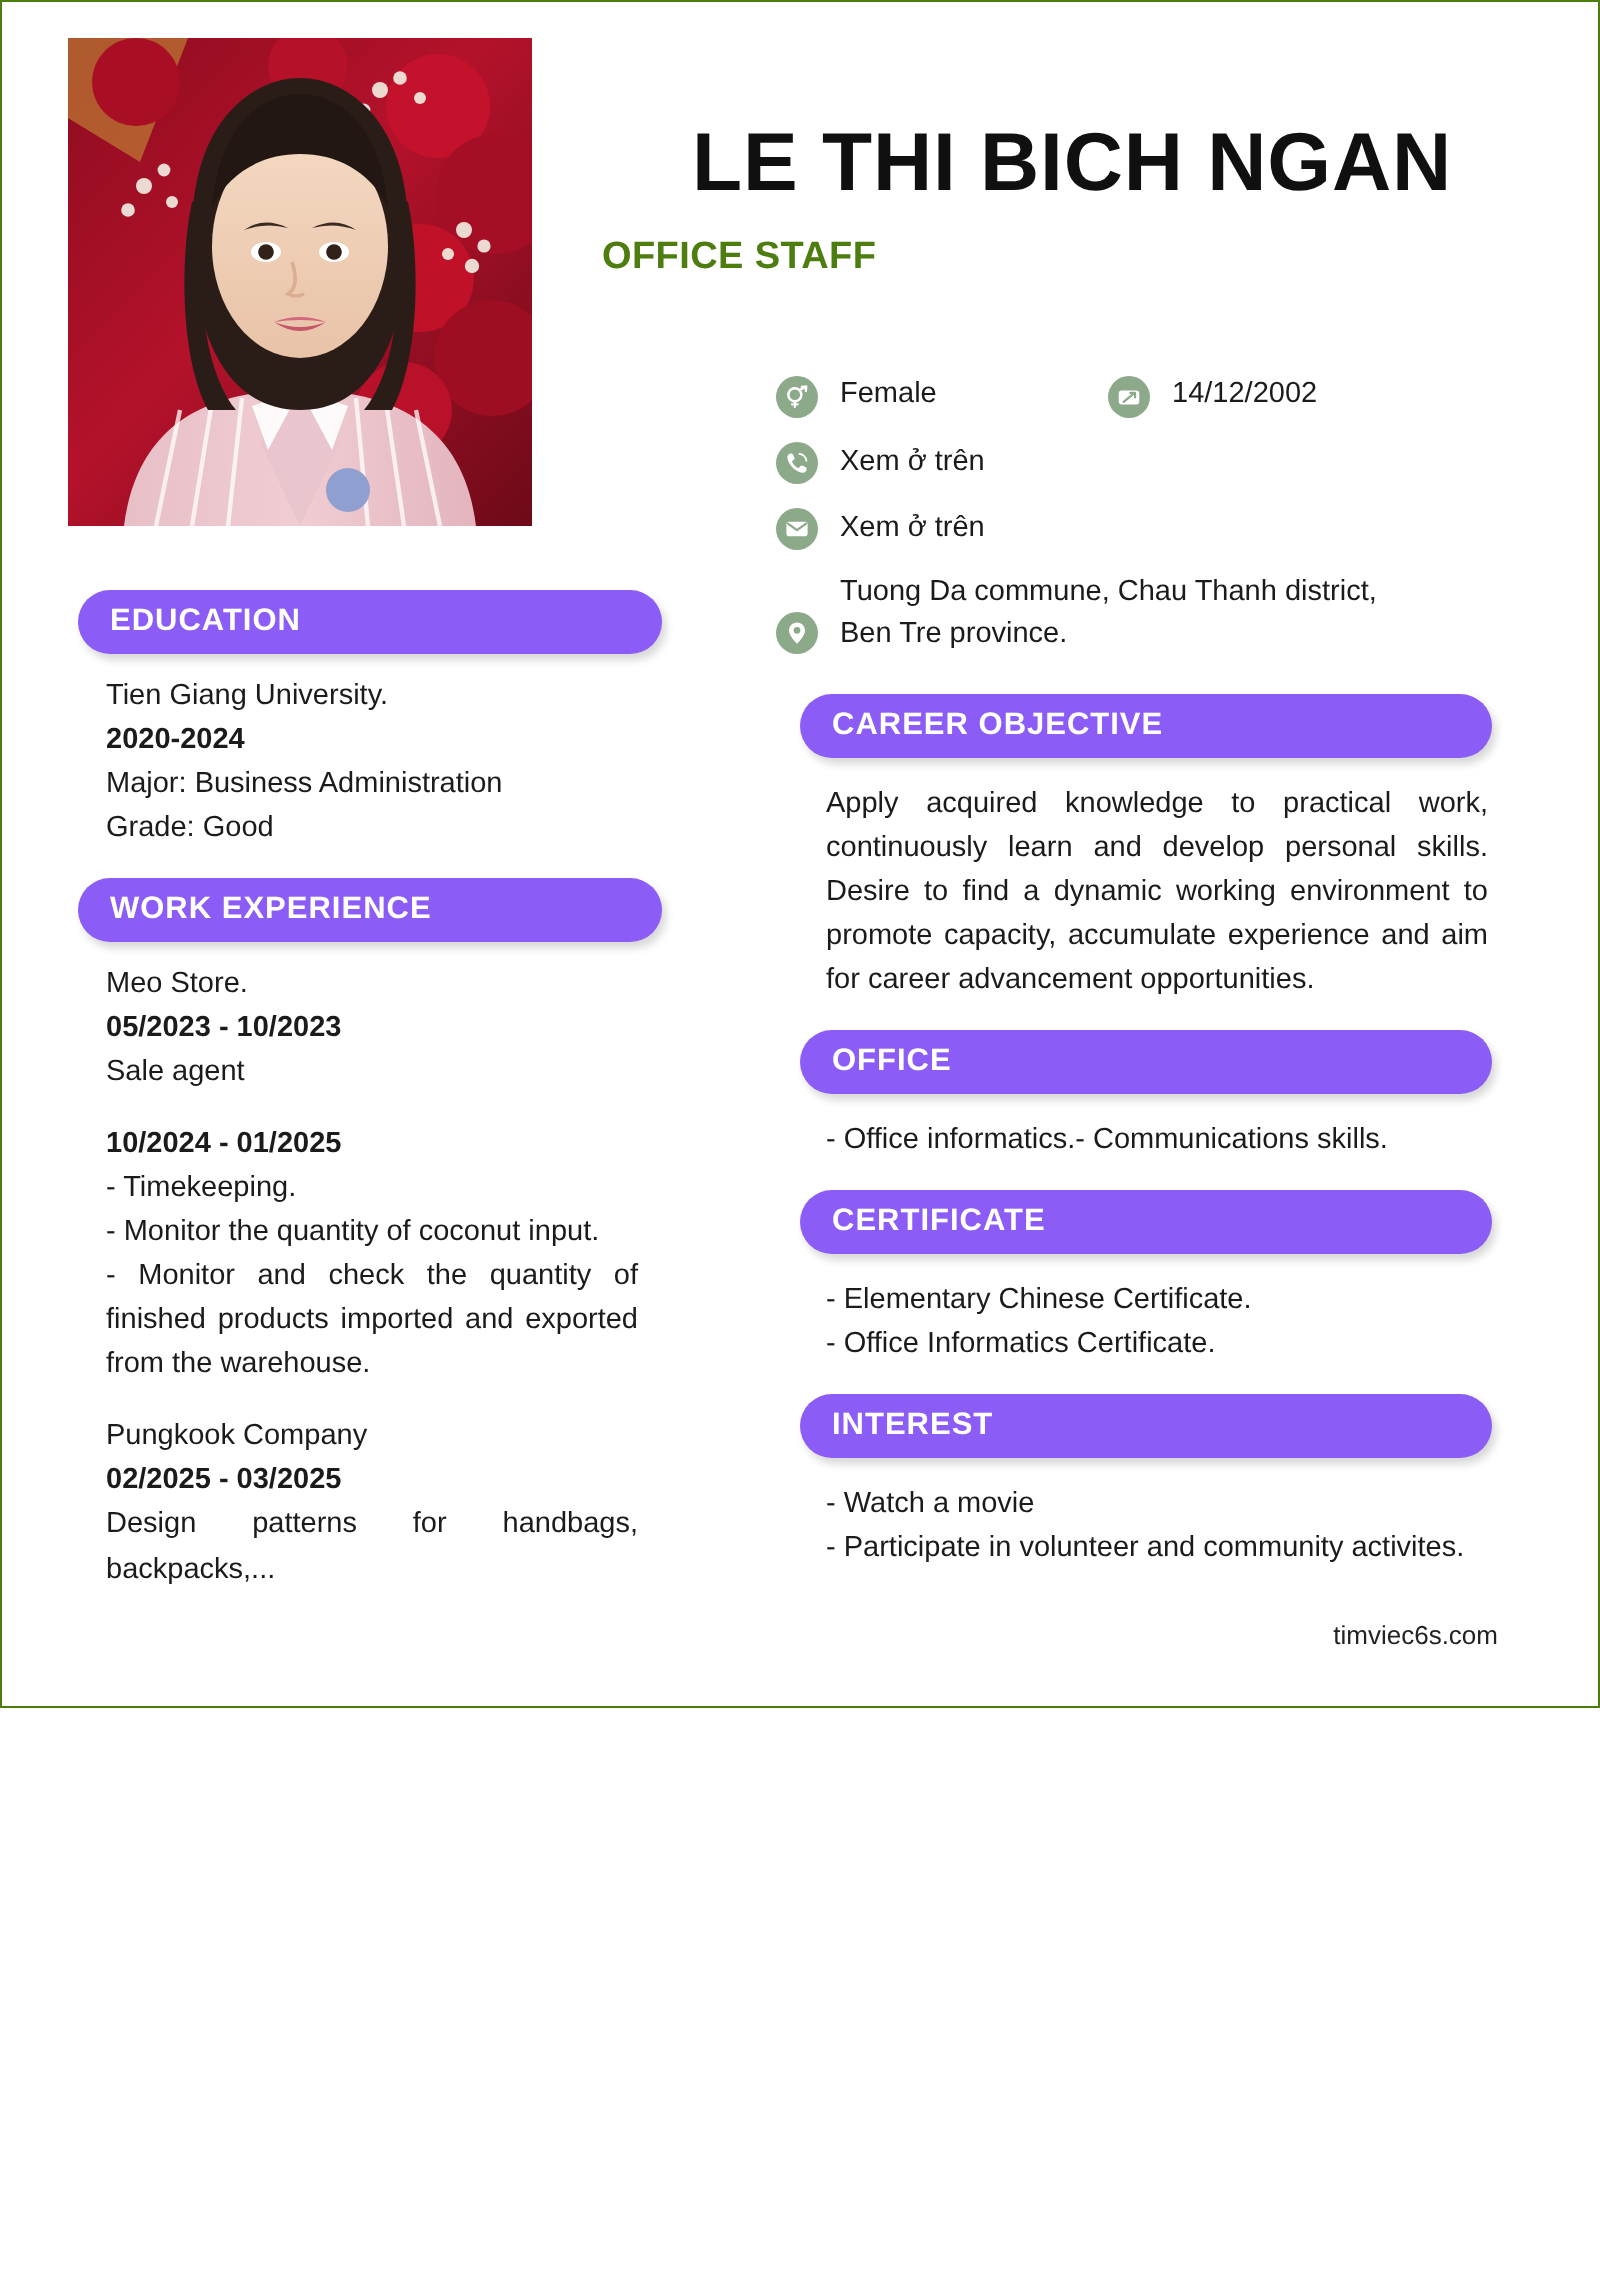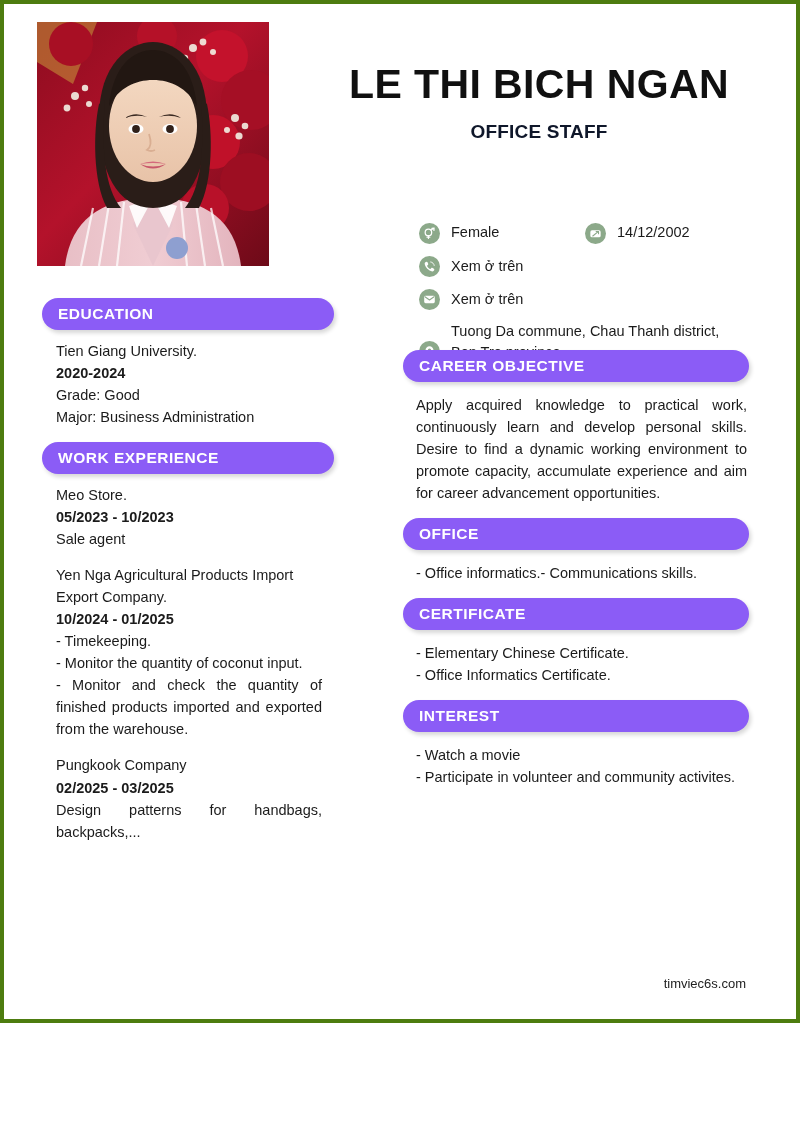"LE THI BICH NGAN" .page { border: 4px solid #4d7c0f -> 1px solid #4d7c0f; height: 1023px -> 854px }
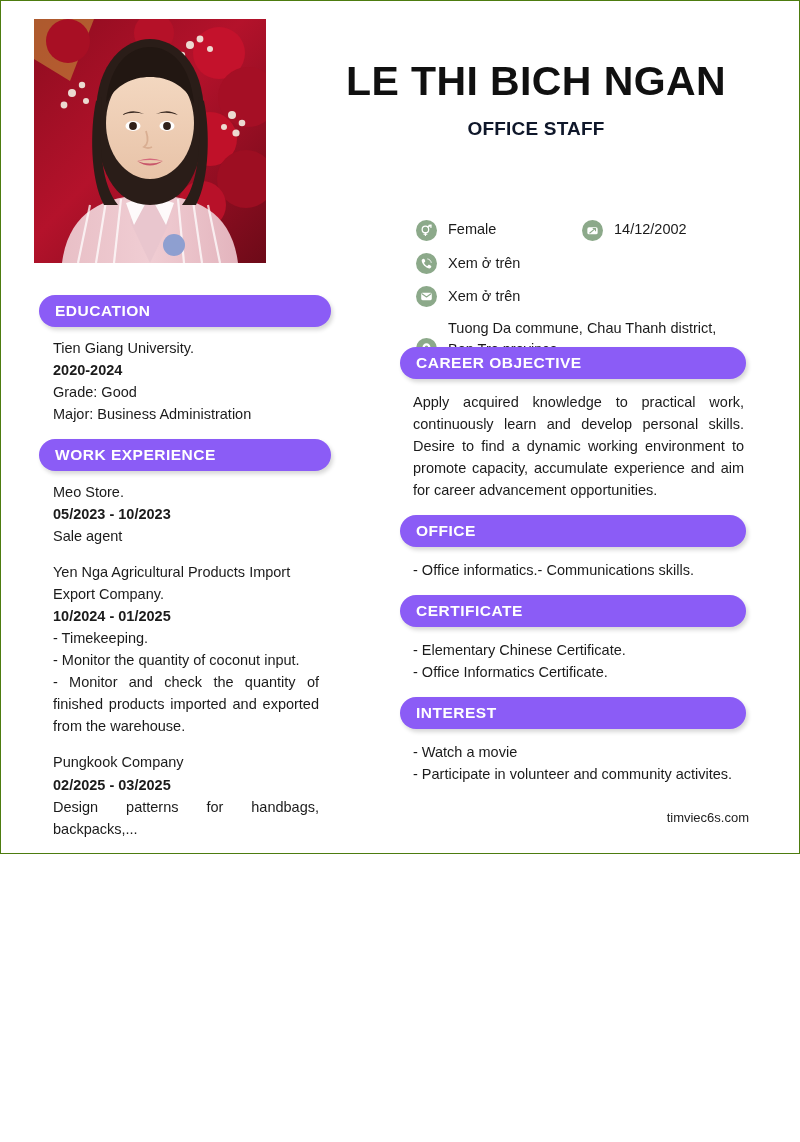"OFFICE STAFF" .role { color: #0f172a -> #4d7c0f; text-align: center -> none }
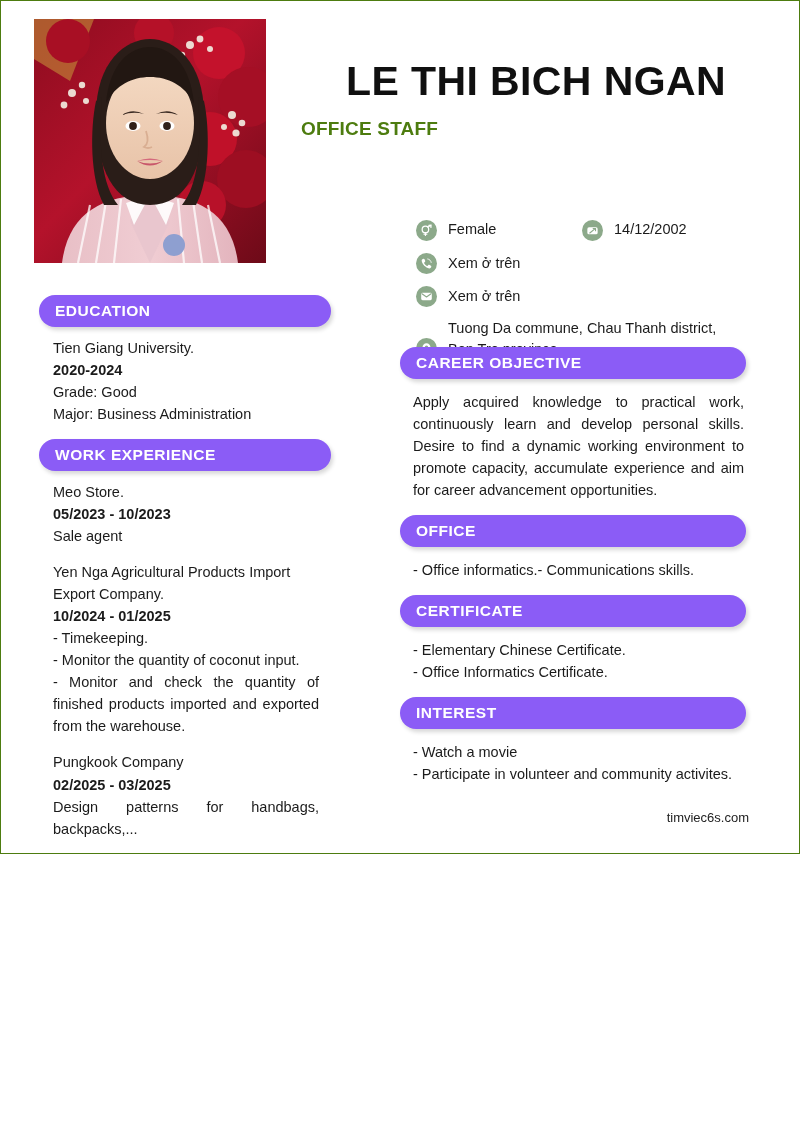"Female" .contact { left: 415px -> 387px; margin-top: 32px -> none }
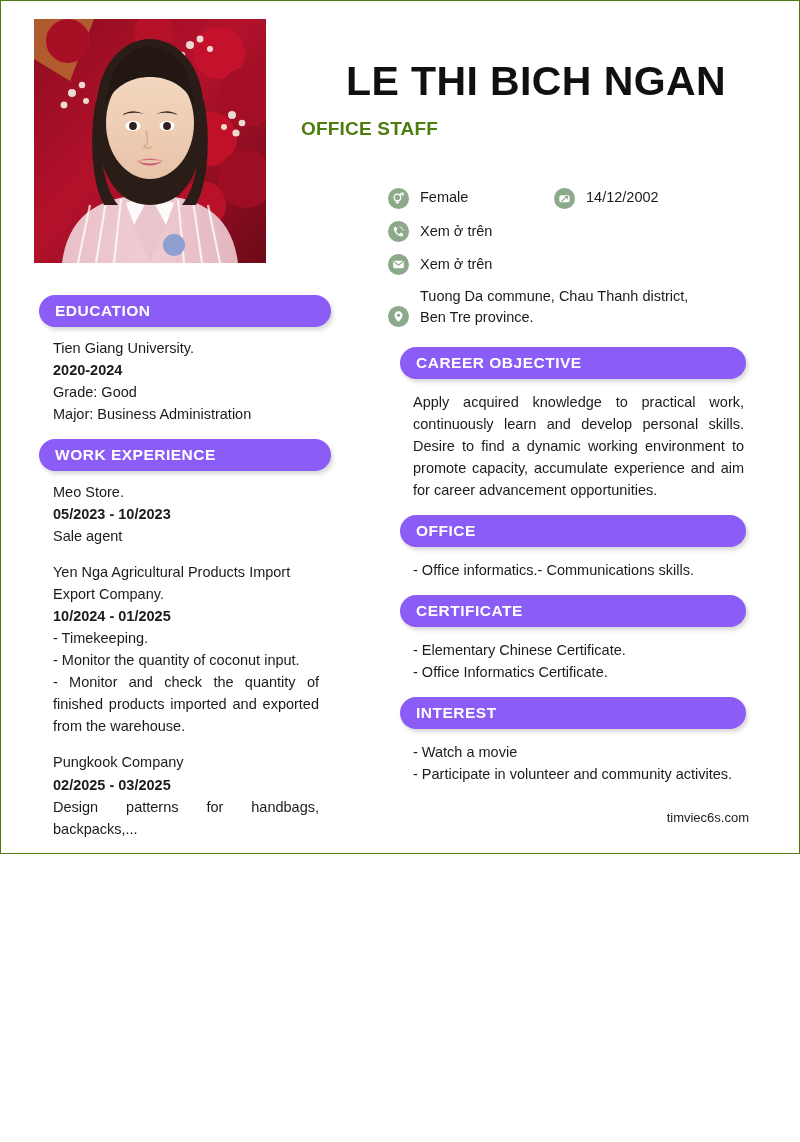"Grade: Good" div { order: before "Major: Business Administration" -> after "Major: Business Administration" }
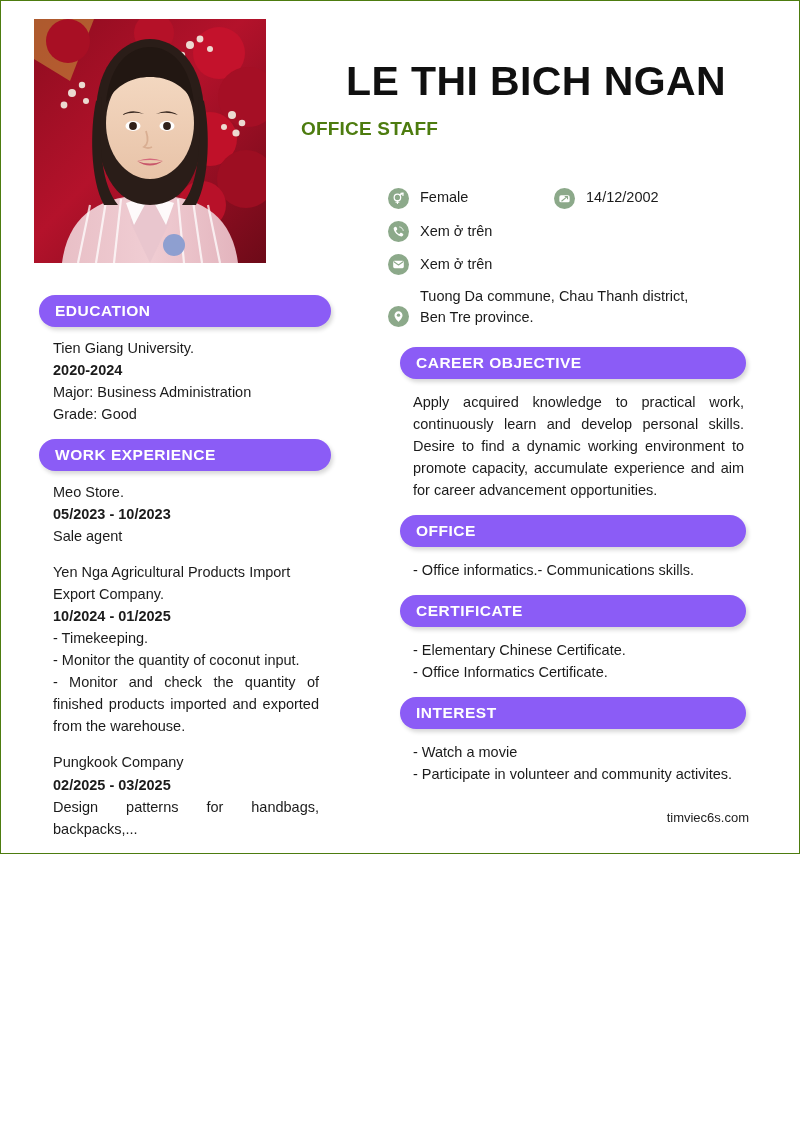"Yen Nga Agricultural Products Import" div { html: <div>Yen Nga Agricultural Products Import Export Company.</div> -> none }
